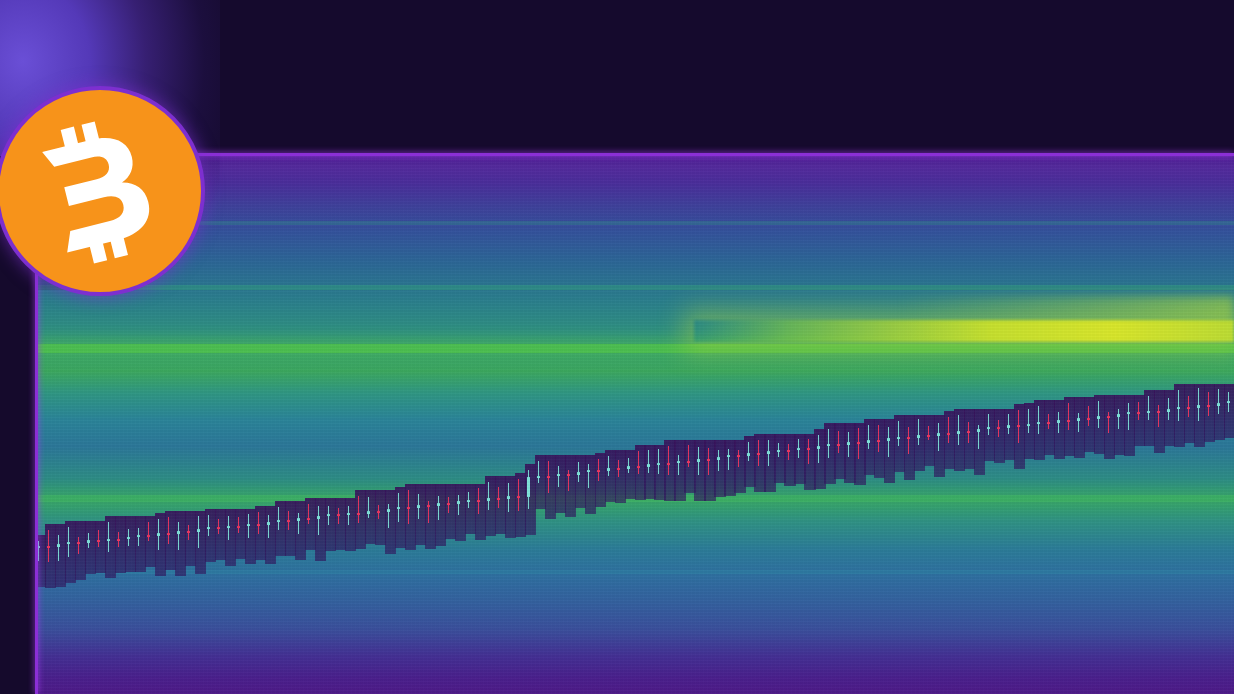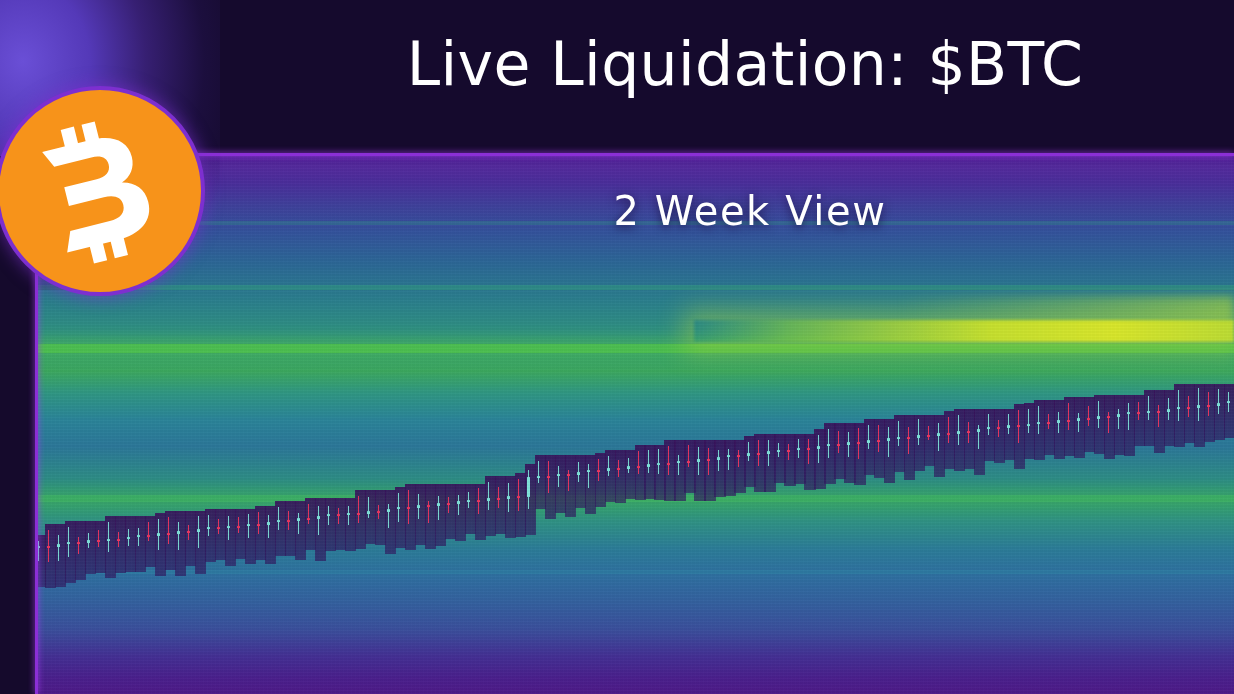"Live Liquidation: $BTC" div.page-title { html: <div>Live Liquidation: $BTC</div> -> none }
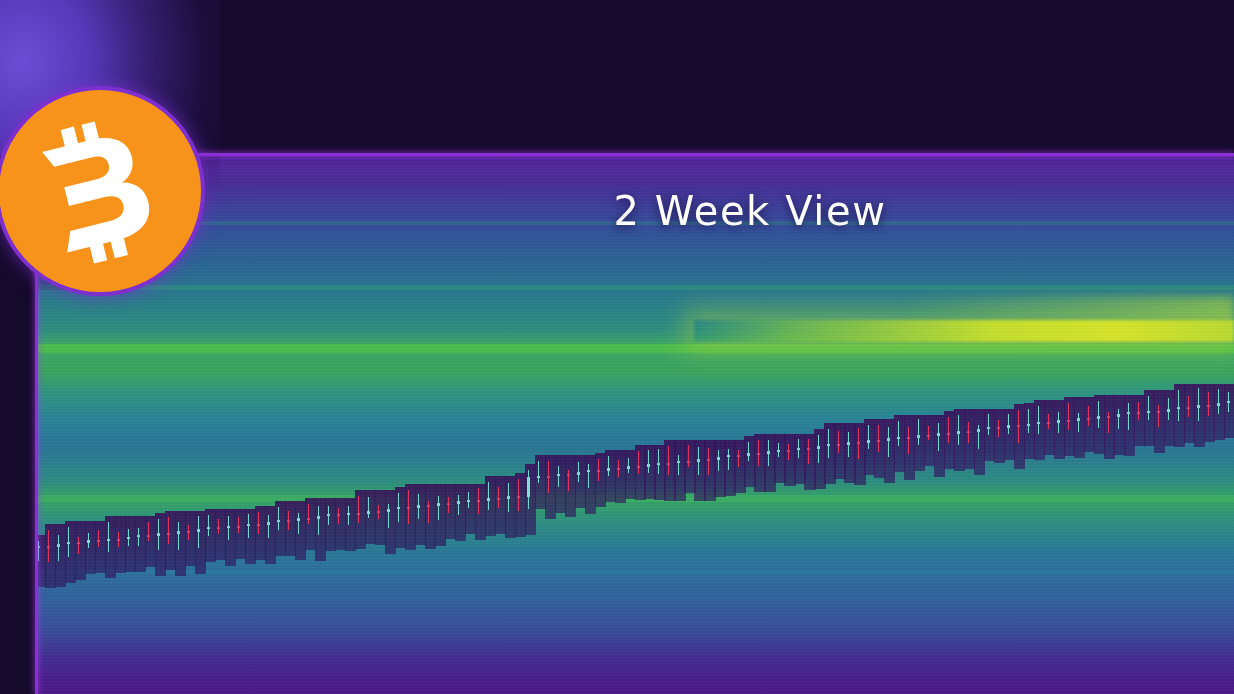"2 Week View" div.subtitle { html: <div>2 Week View</div> -> none }
